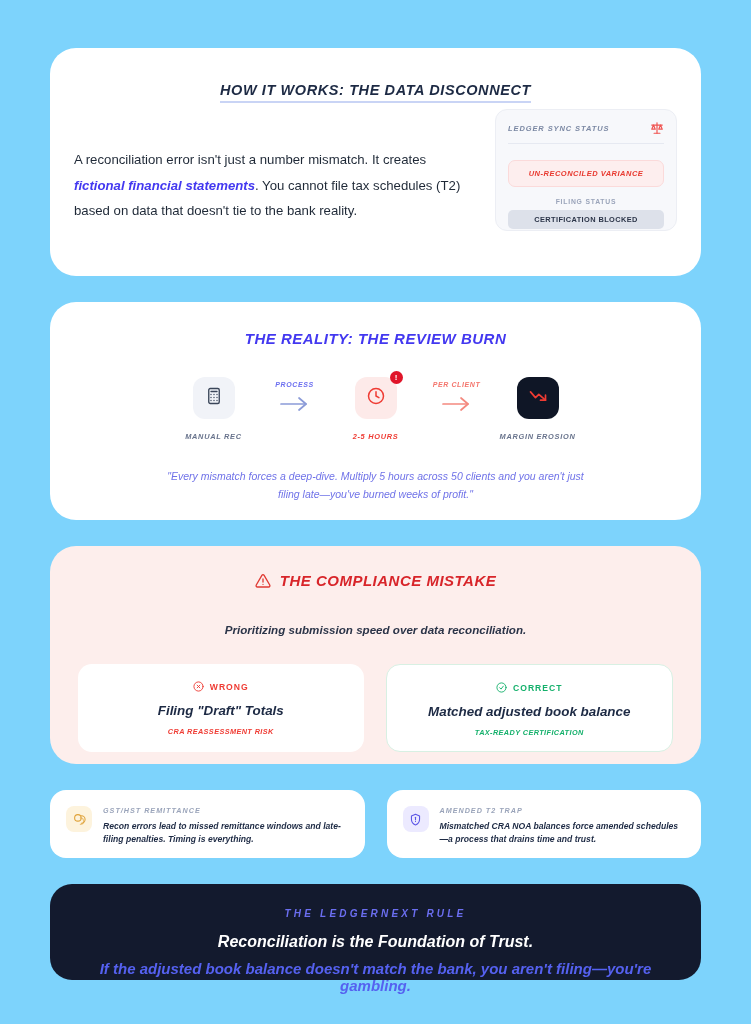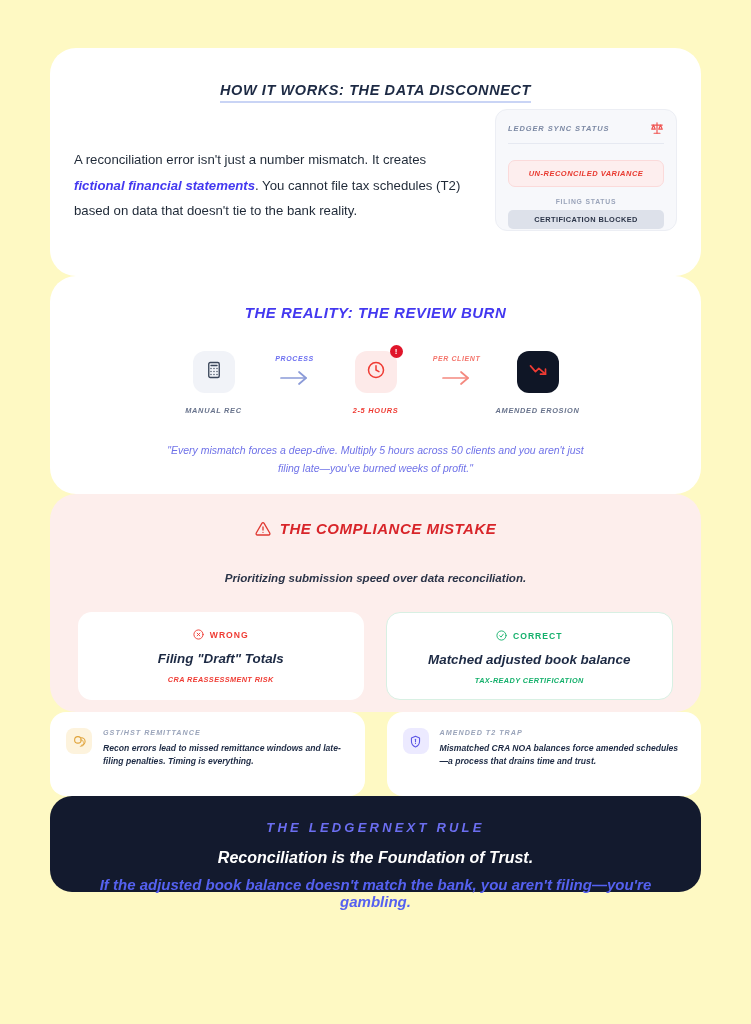"HOW IT WORKS: THE DATA" .page { background: #fef9c3 -> #7dd3fc; gap: none -> 26px }
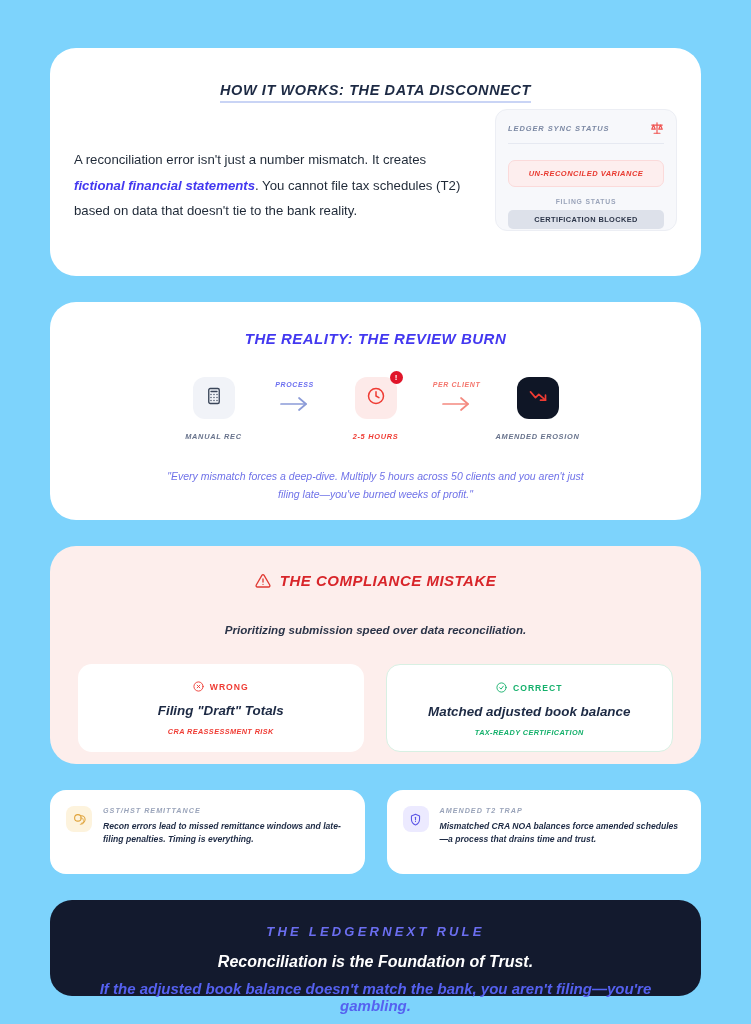"AMENDED EROSION" div.node-label { text: AMENDED -> MARGIN }
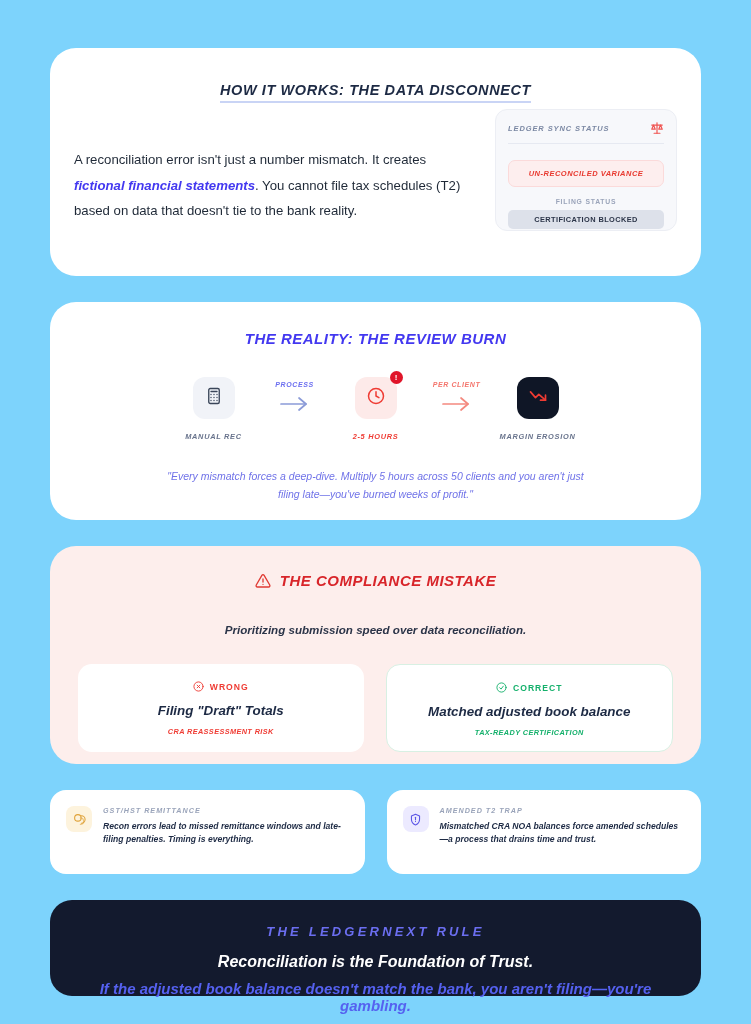"GST/HST REMITTANCE" .tile { height: 84px -> 68px }
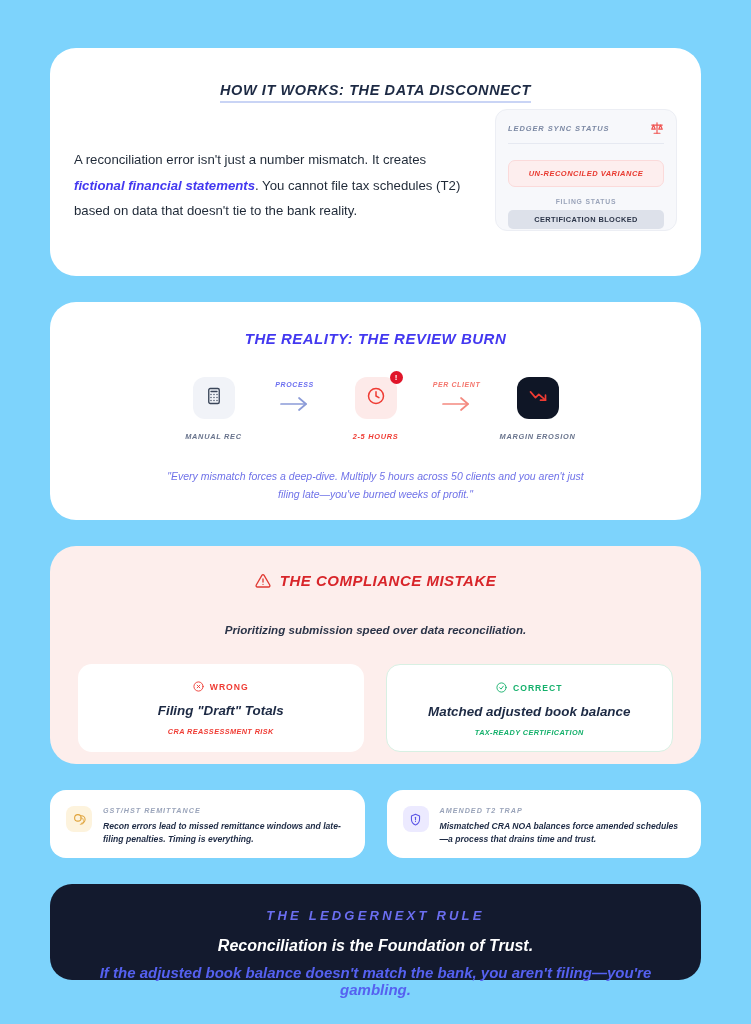"THE LEDGERNEXT RULE" .rule-kicker { font-size: 13px -> 10px }
